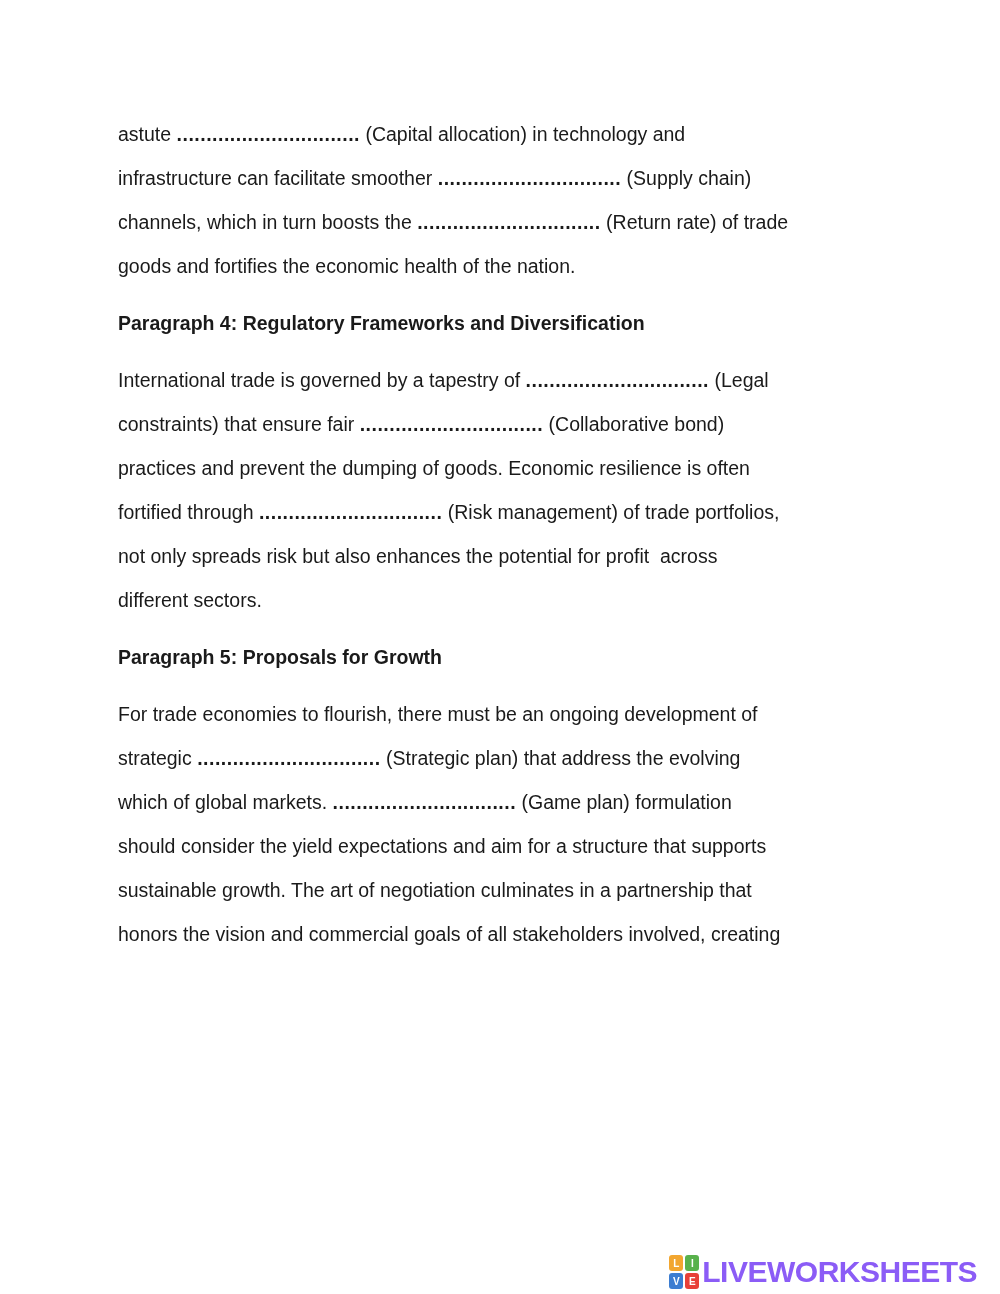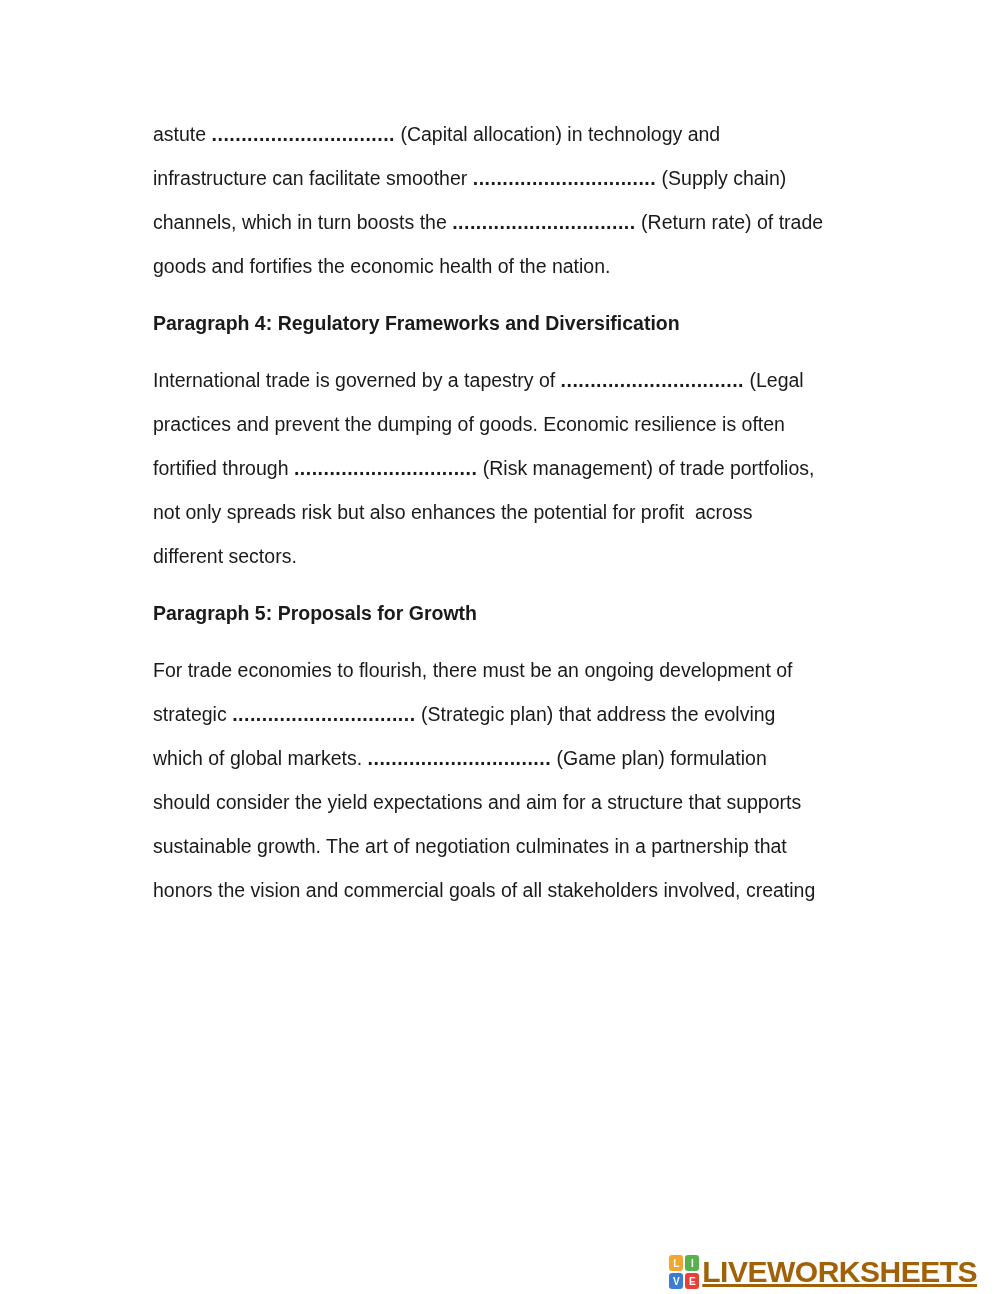"astute ..............................." .block { margin-left: 35px -> none }
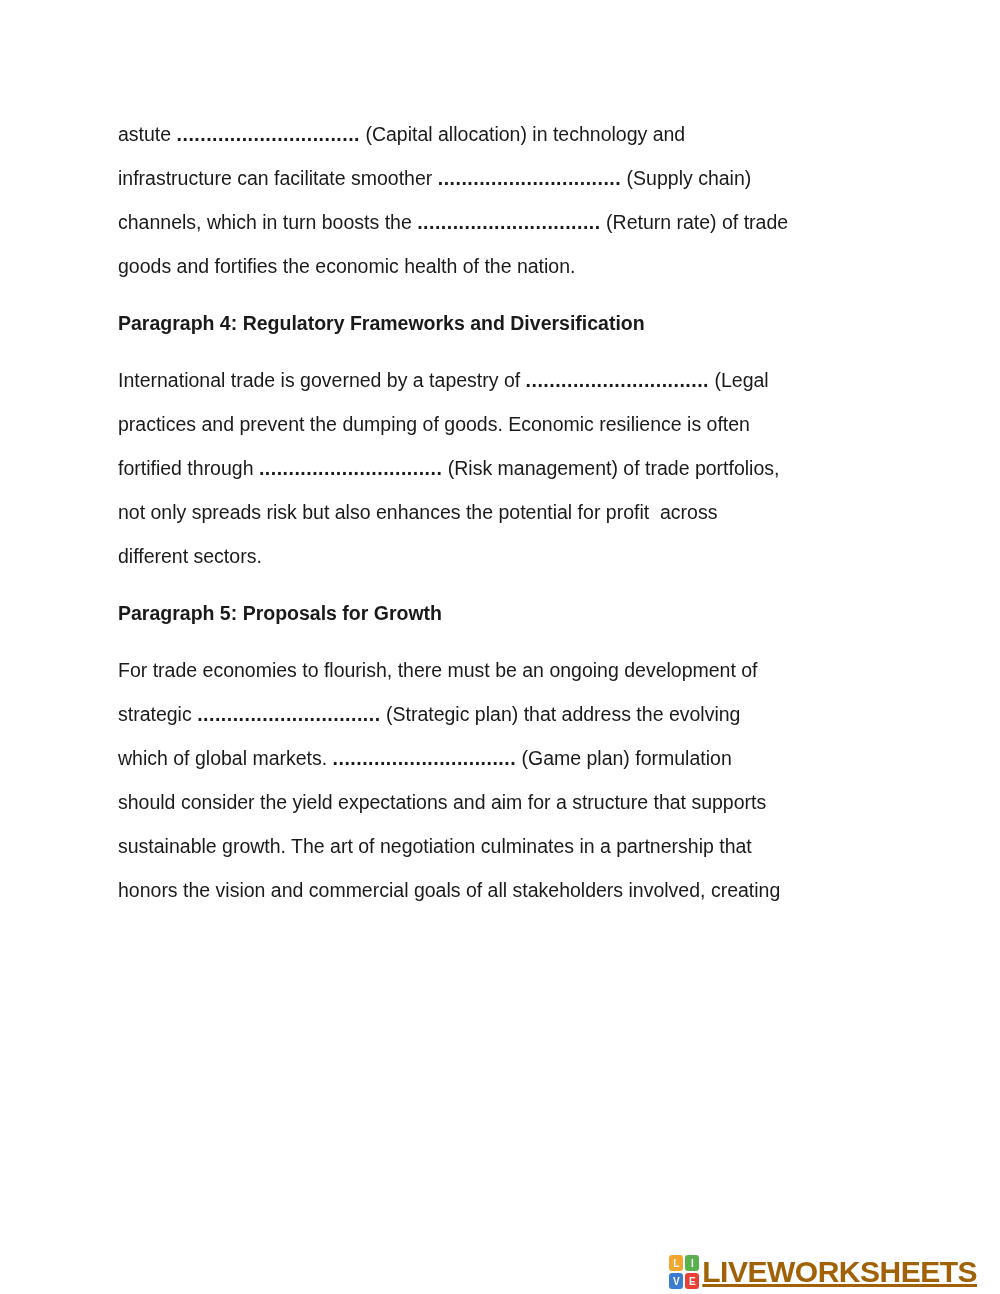"constraints) that ensure fair" div.line { html: none -> <div><span>constraints) that ensure fair </span><span>...............................</span><span> (Collaborative bond)</span></div> }
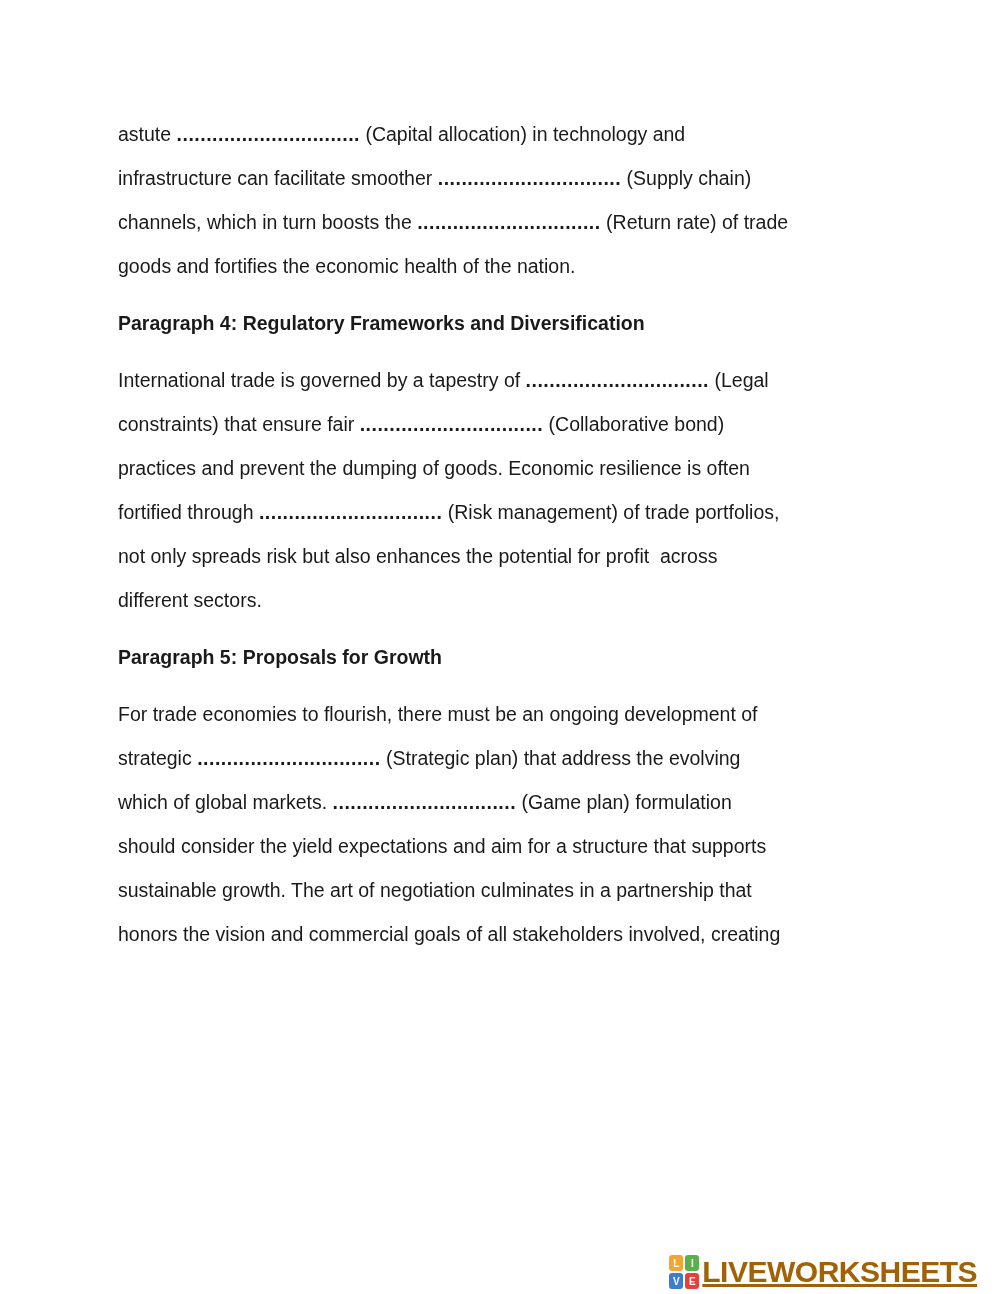"LIVEWORKSHEETS" span.logo-text { color: #a16207 -> #8b5cf6; text-decoration: underline -> none }
